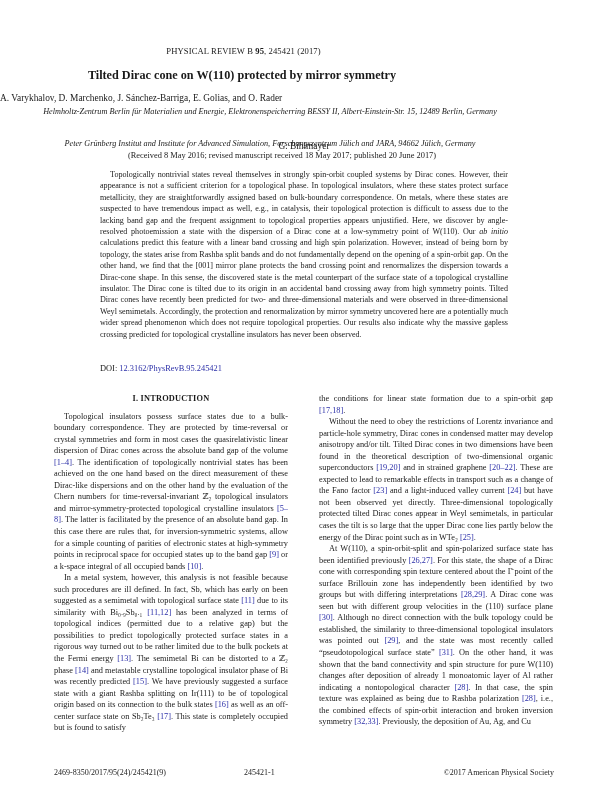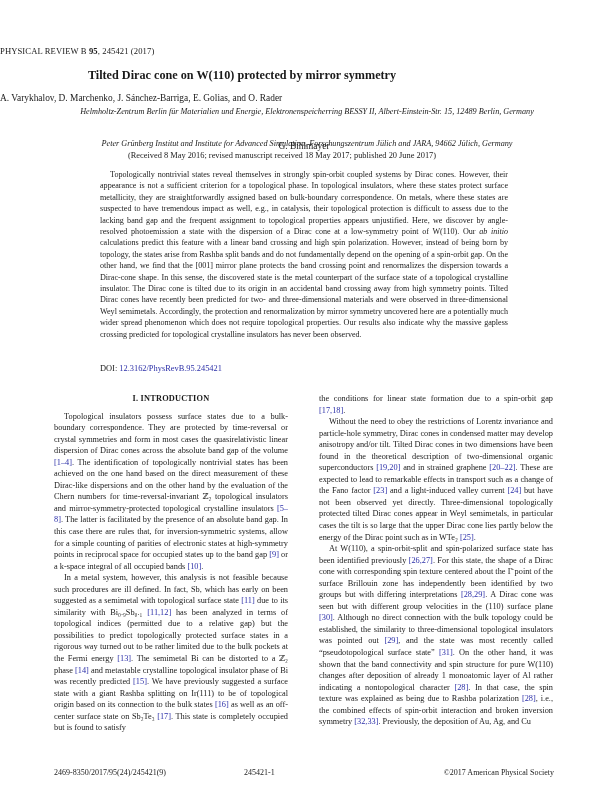"PHYSICAL REVIEW B 95, 245421" .journal-header { text-align: none -> center }
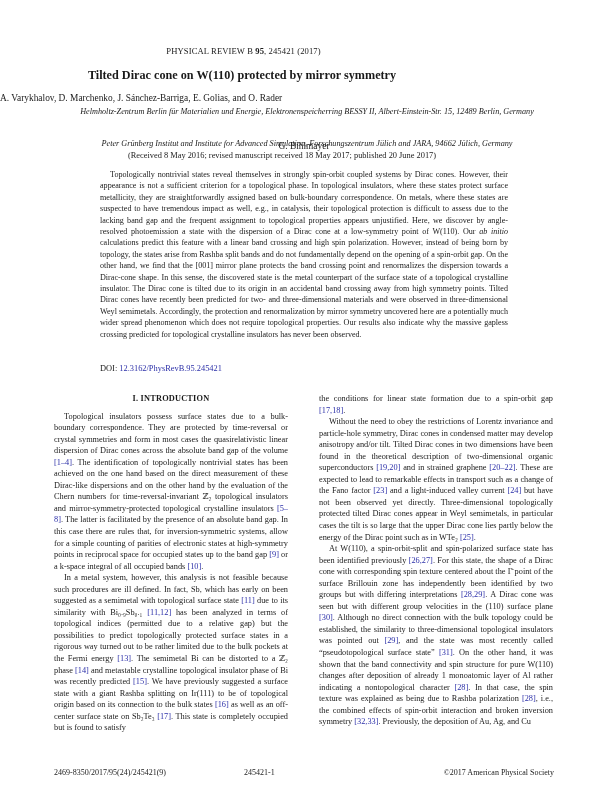"Helmholtz-Zentrum Berlin für Materialien" .affil { margin-left: 37px -> none }
